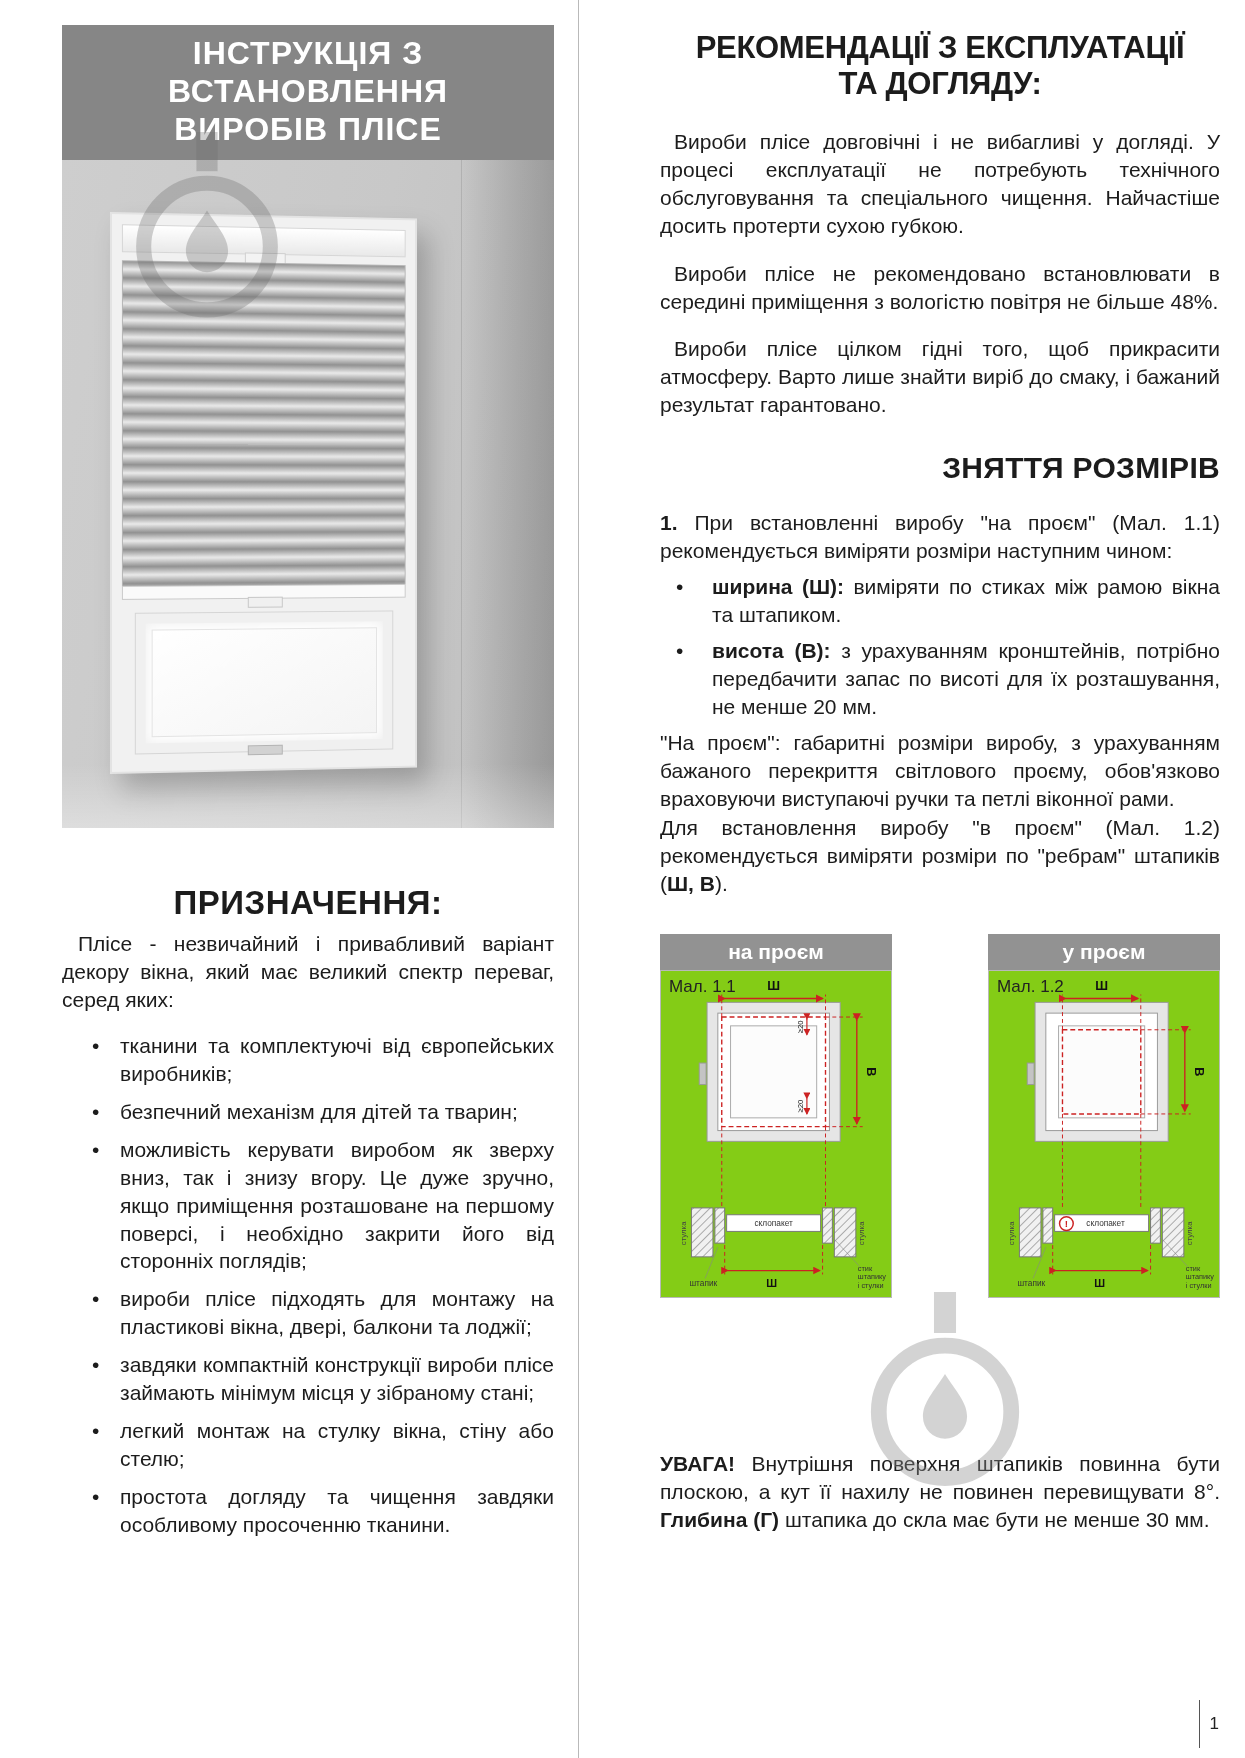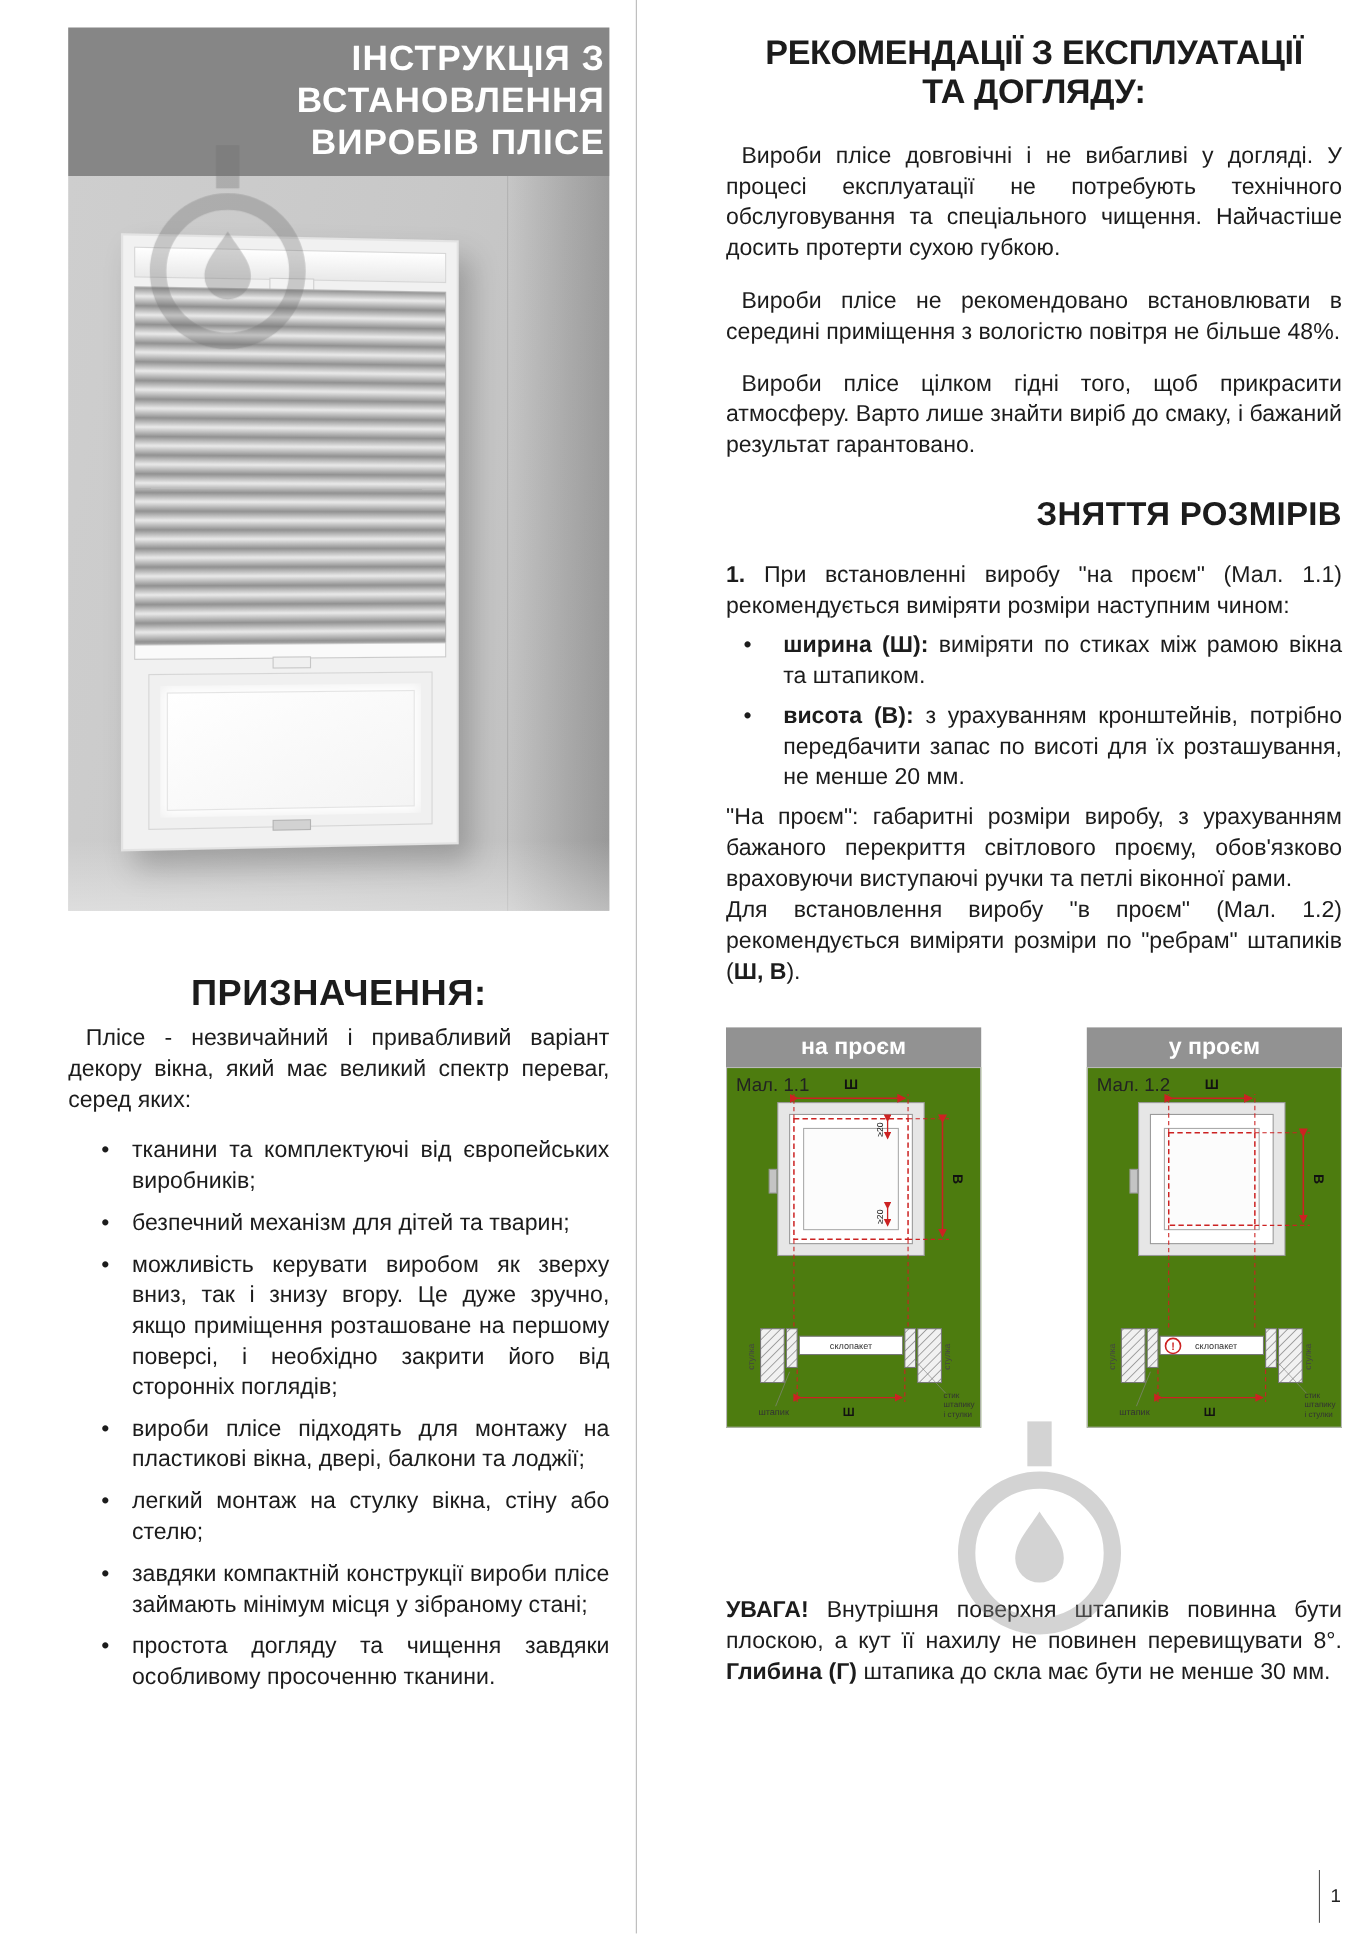"ІНСТРУКЦІЯ З ВСТАНОВЛЕННЯ" .banner div { text-align: right -> none }
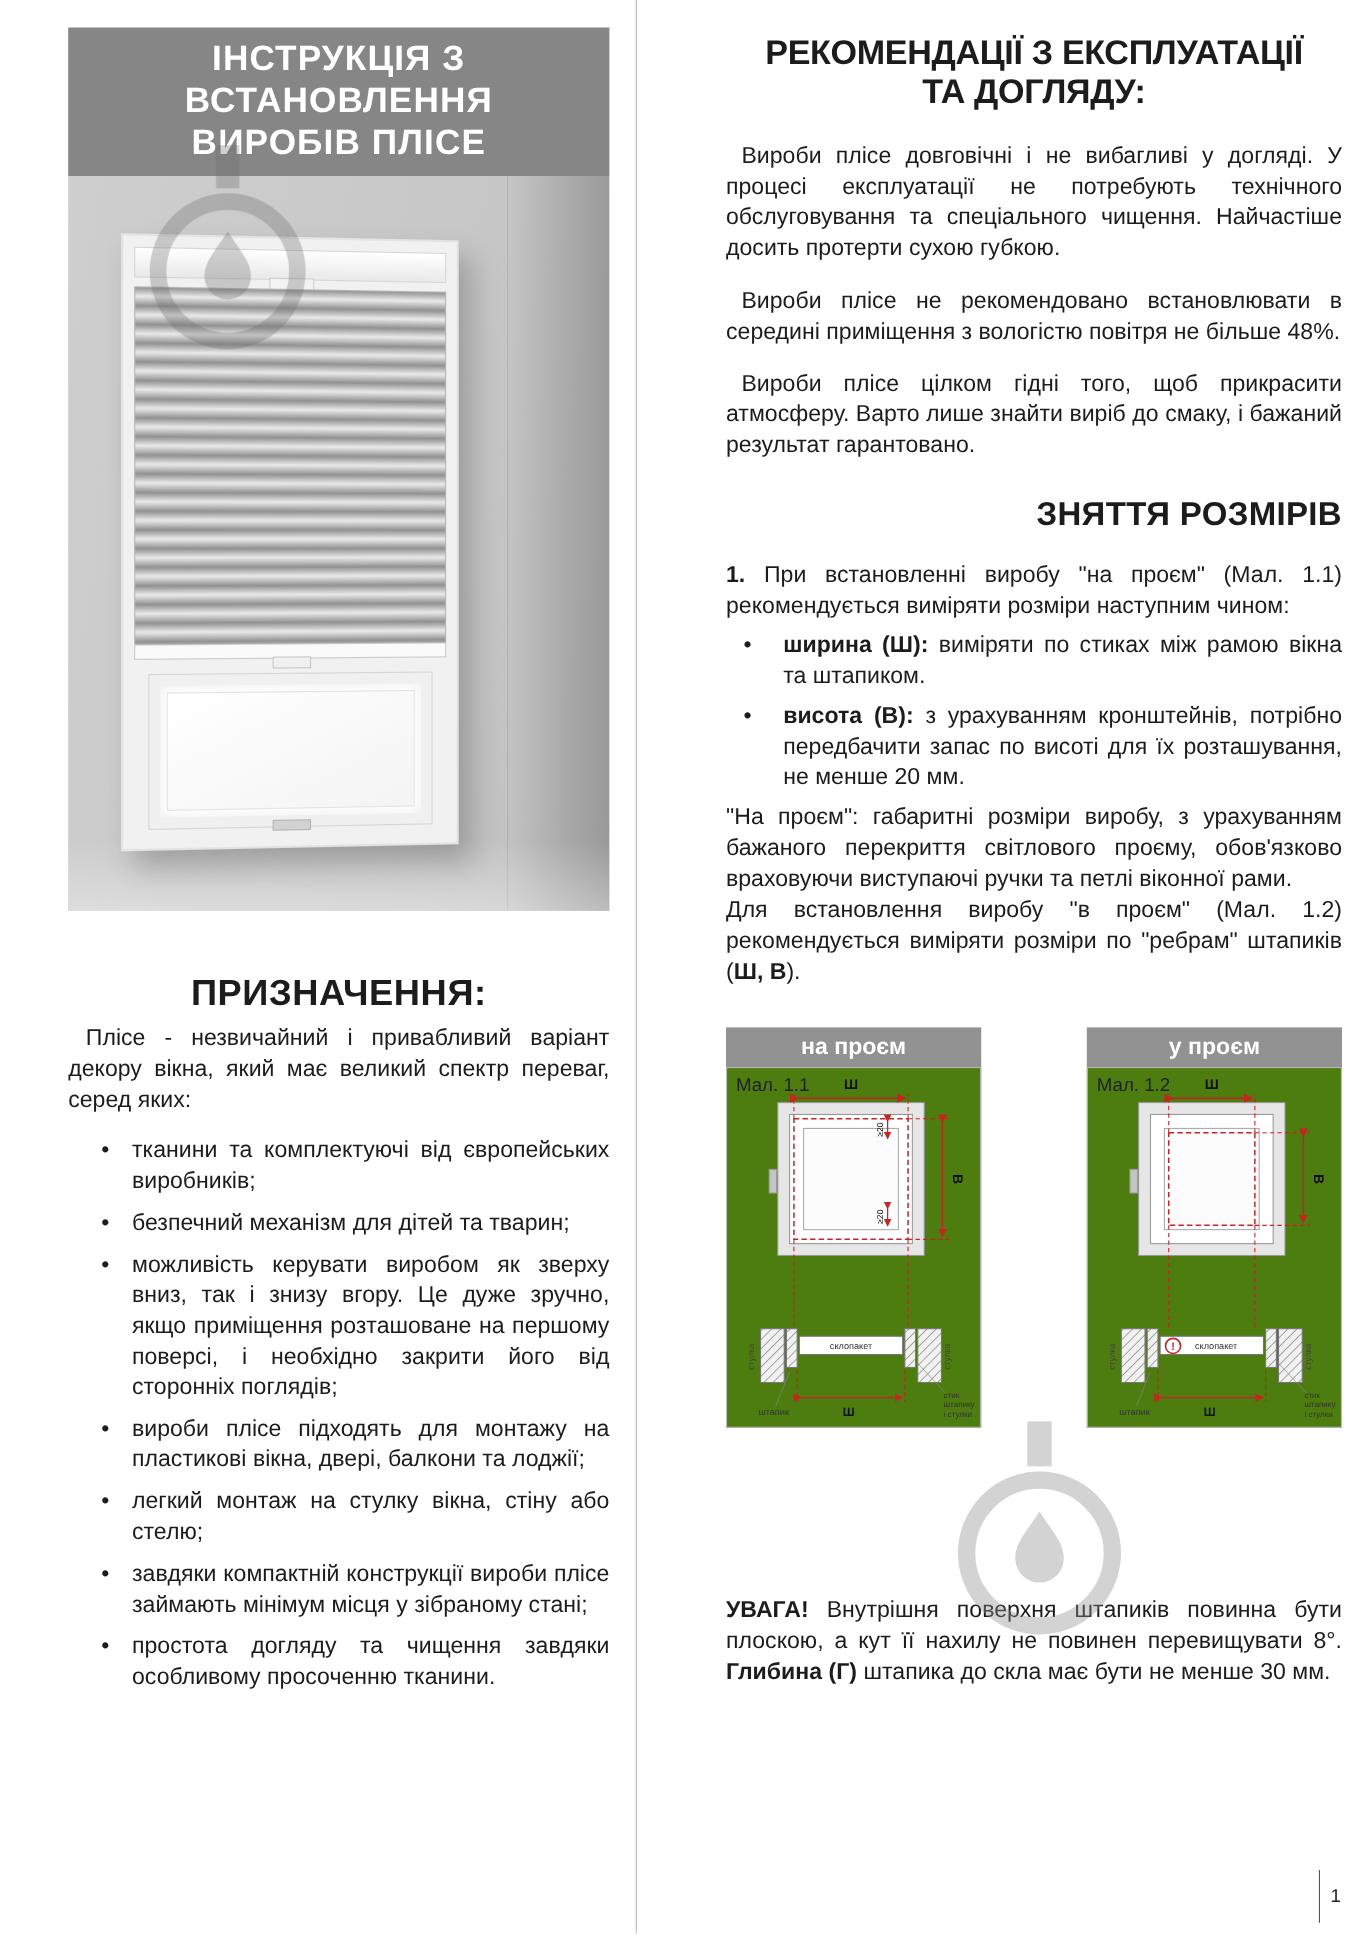"Мал. 1.1" .diagram-box { background: #4d7c0f -> #84cc16 }
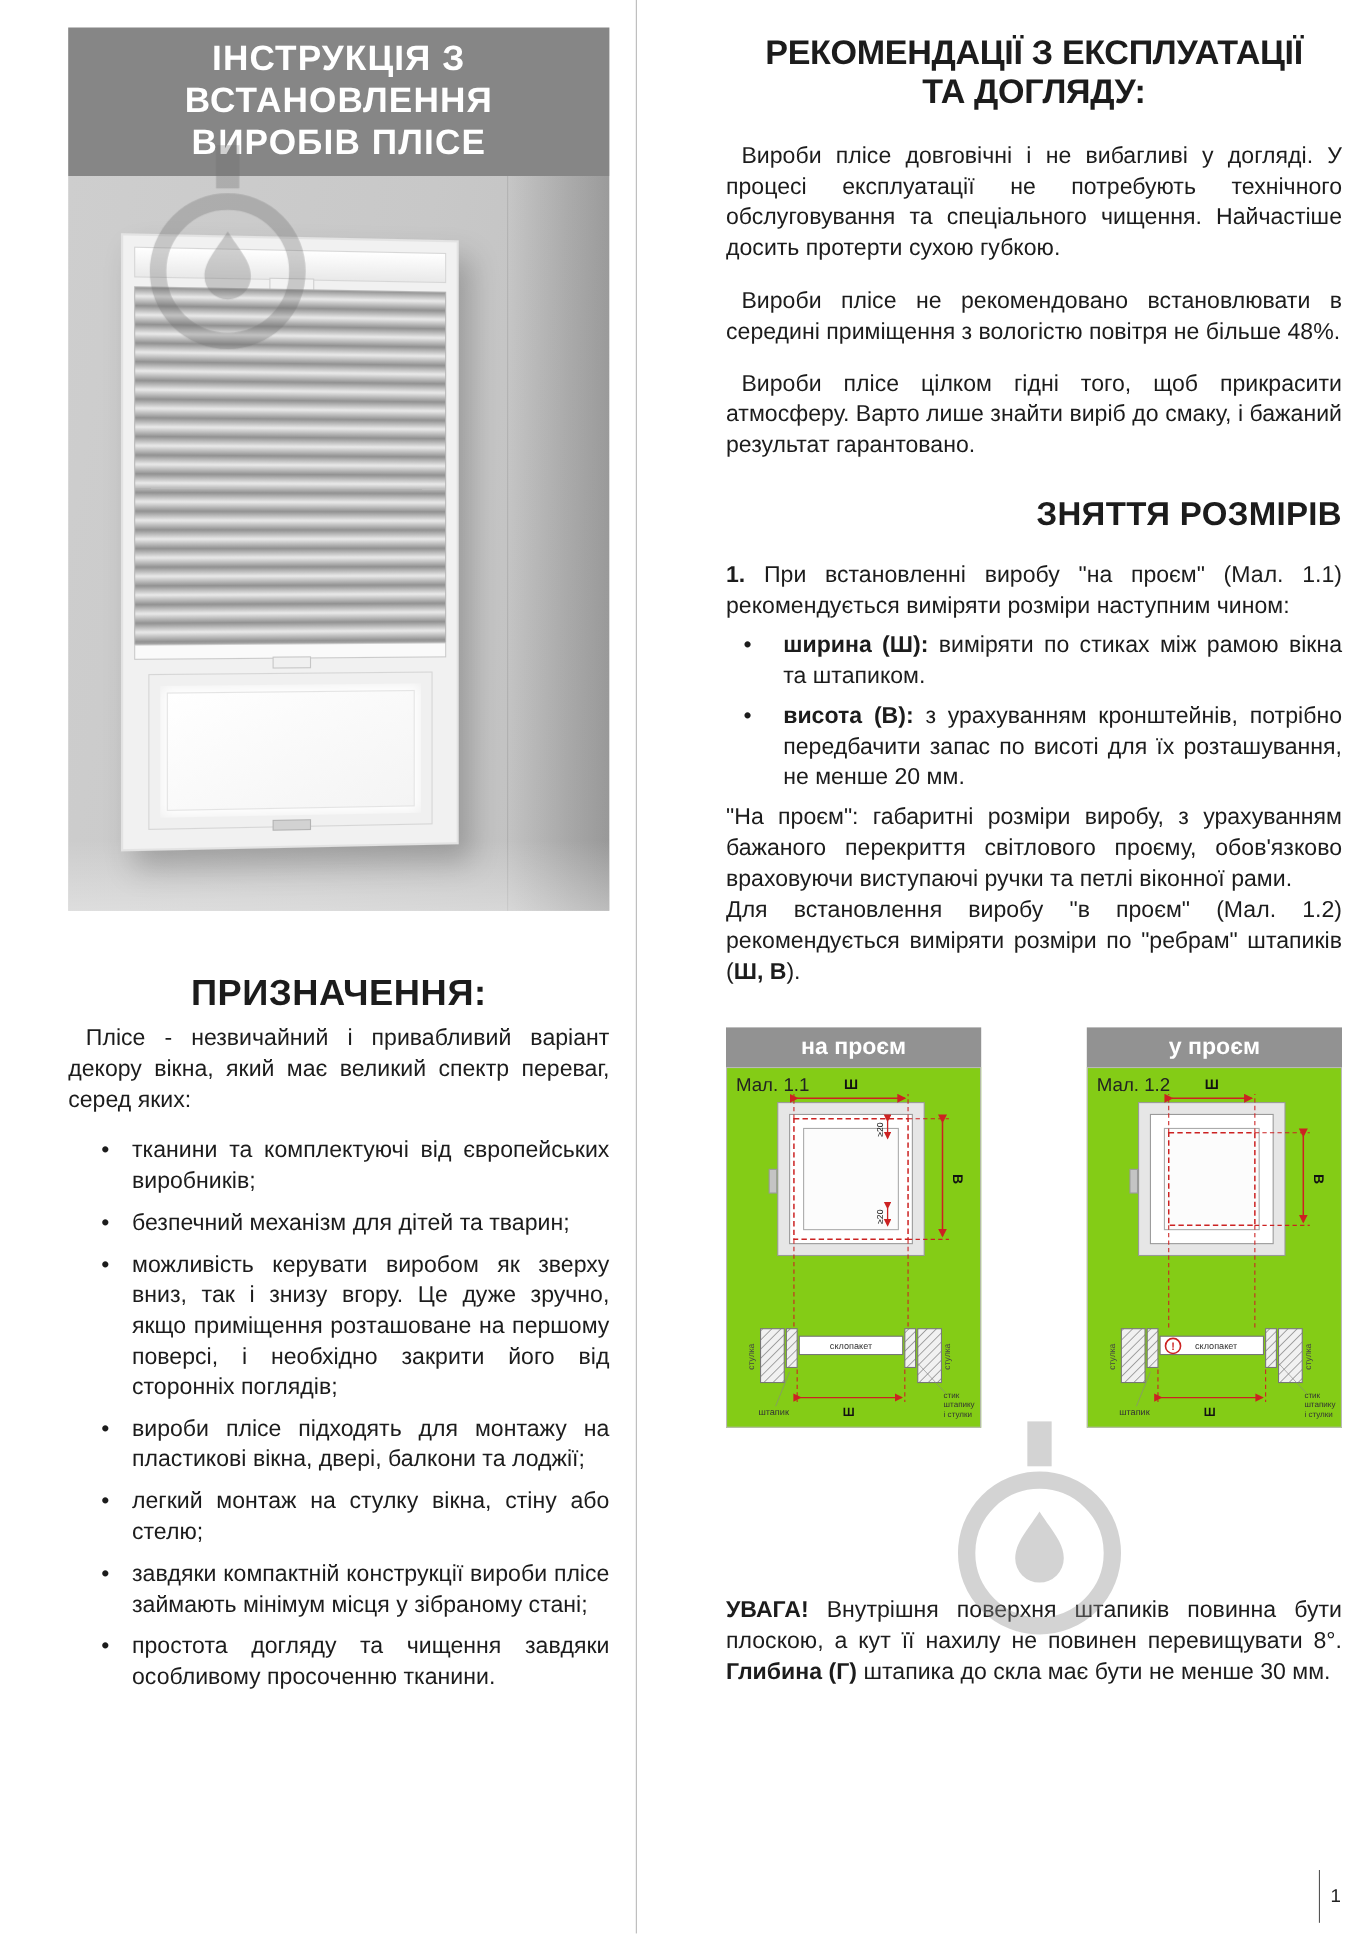"легкий монтаж на стулку вікна," li { order: before "завдяки компактній конструкції вироби" -> after "завдяки компактній конструкції вироби" }
